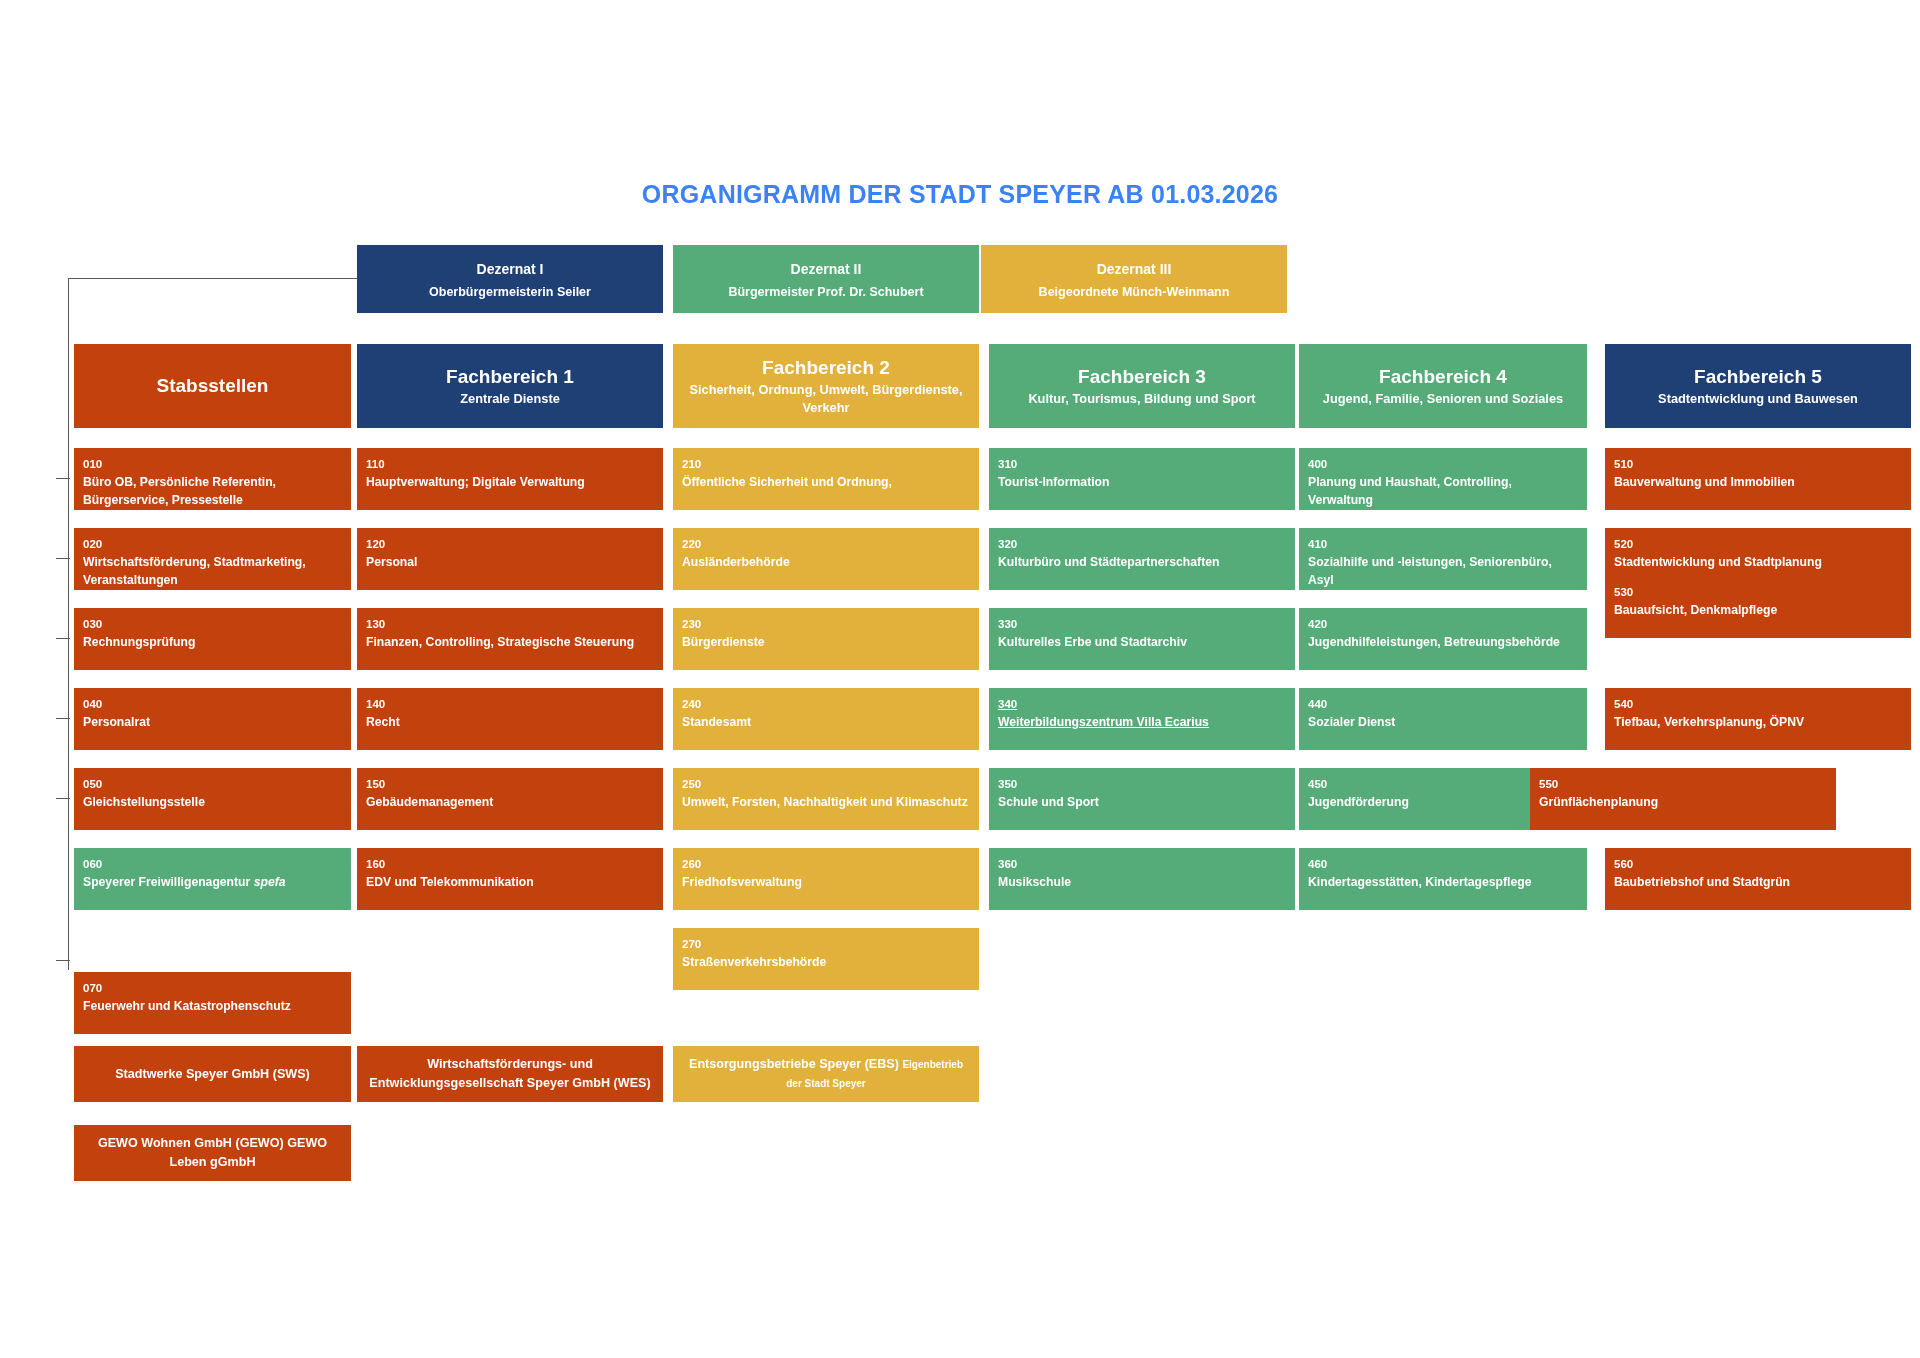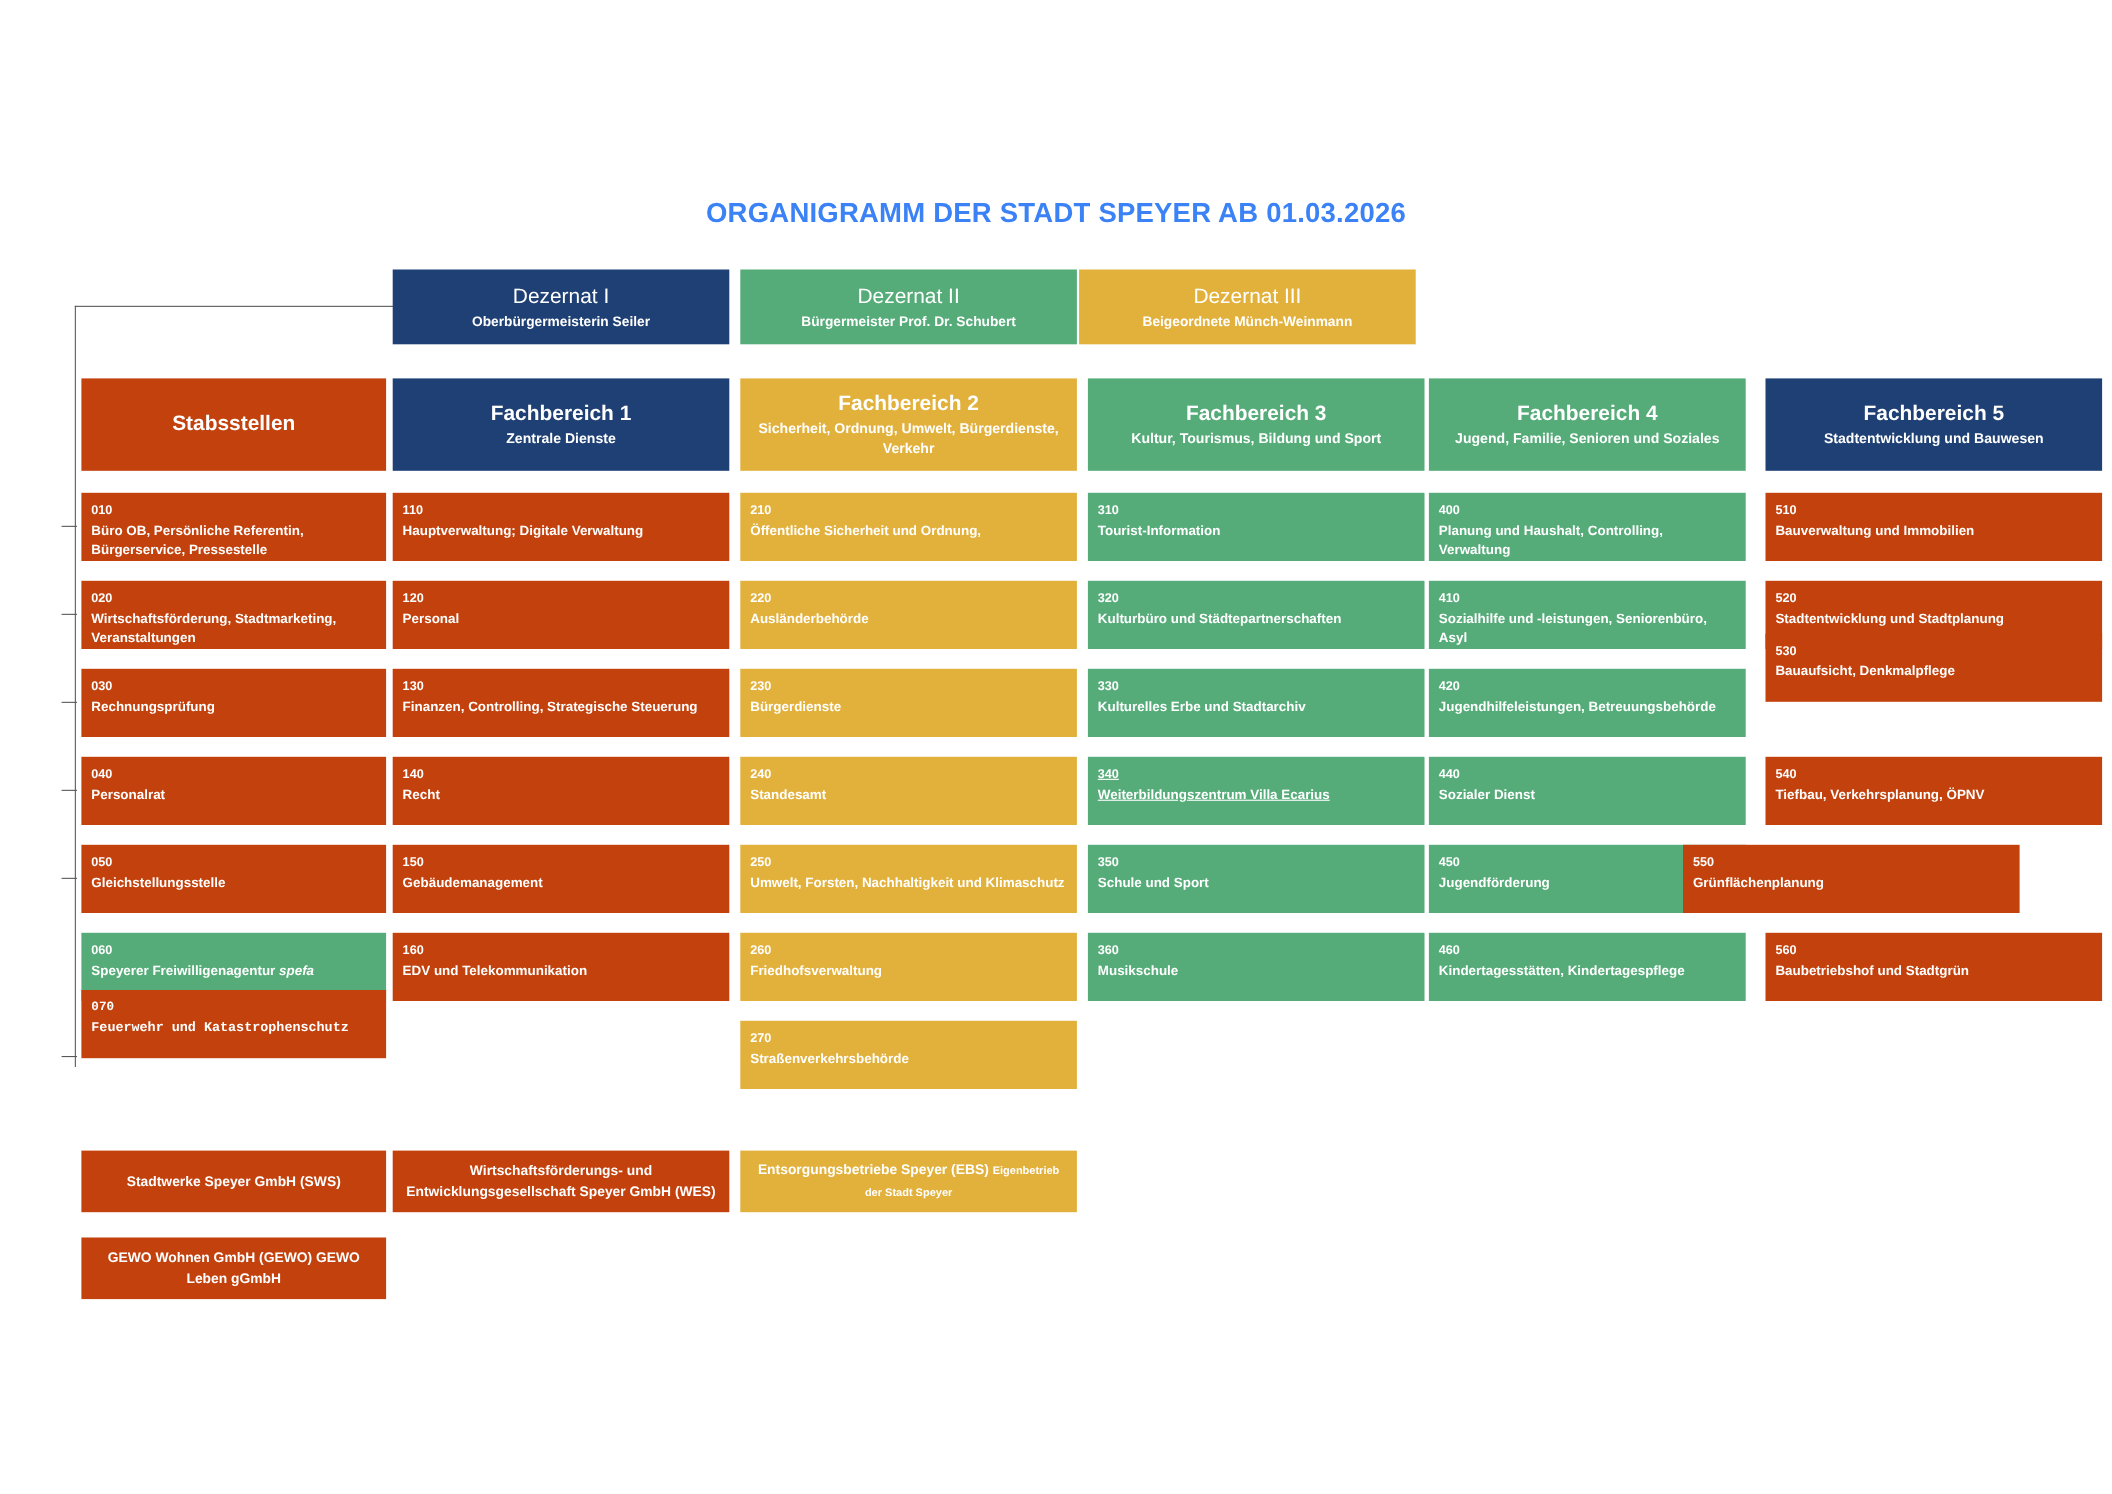"Dezernat I" .dezernat .dz-title { font-size: 19px -> 14px; font-weight: normal -> bold }
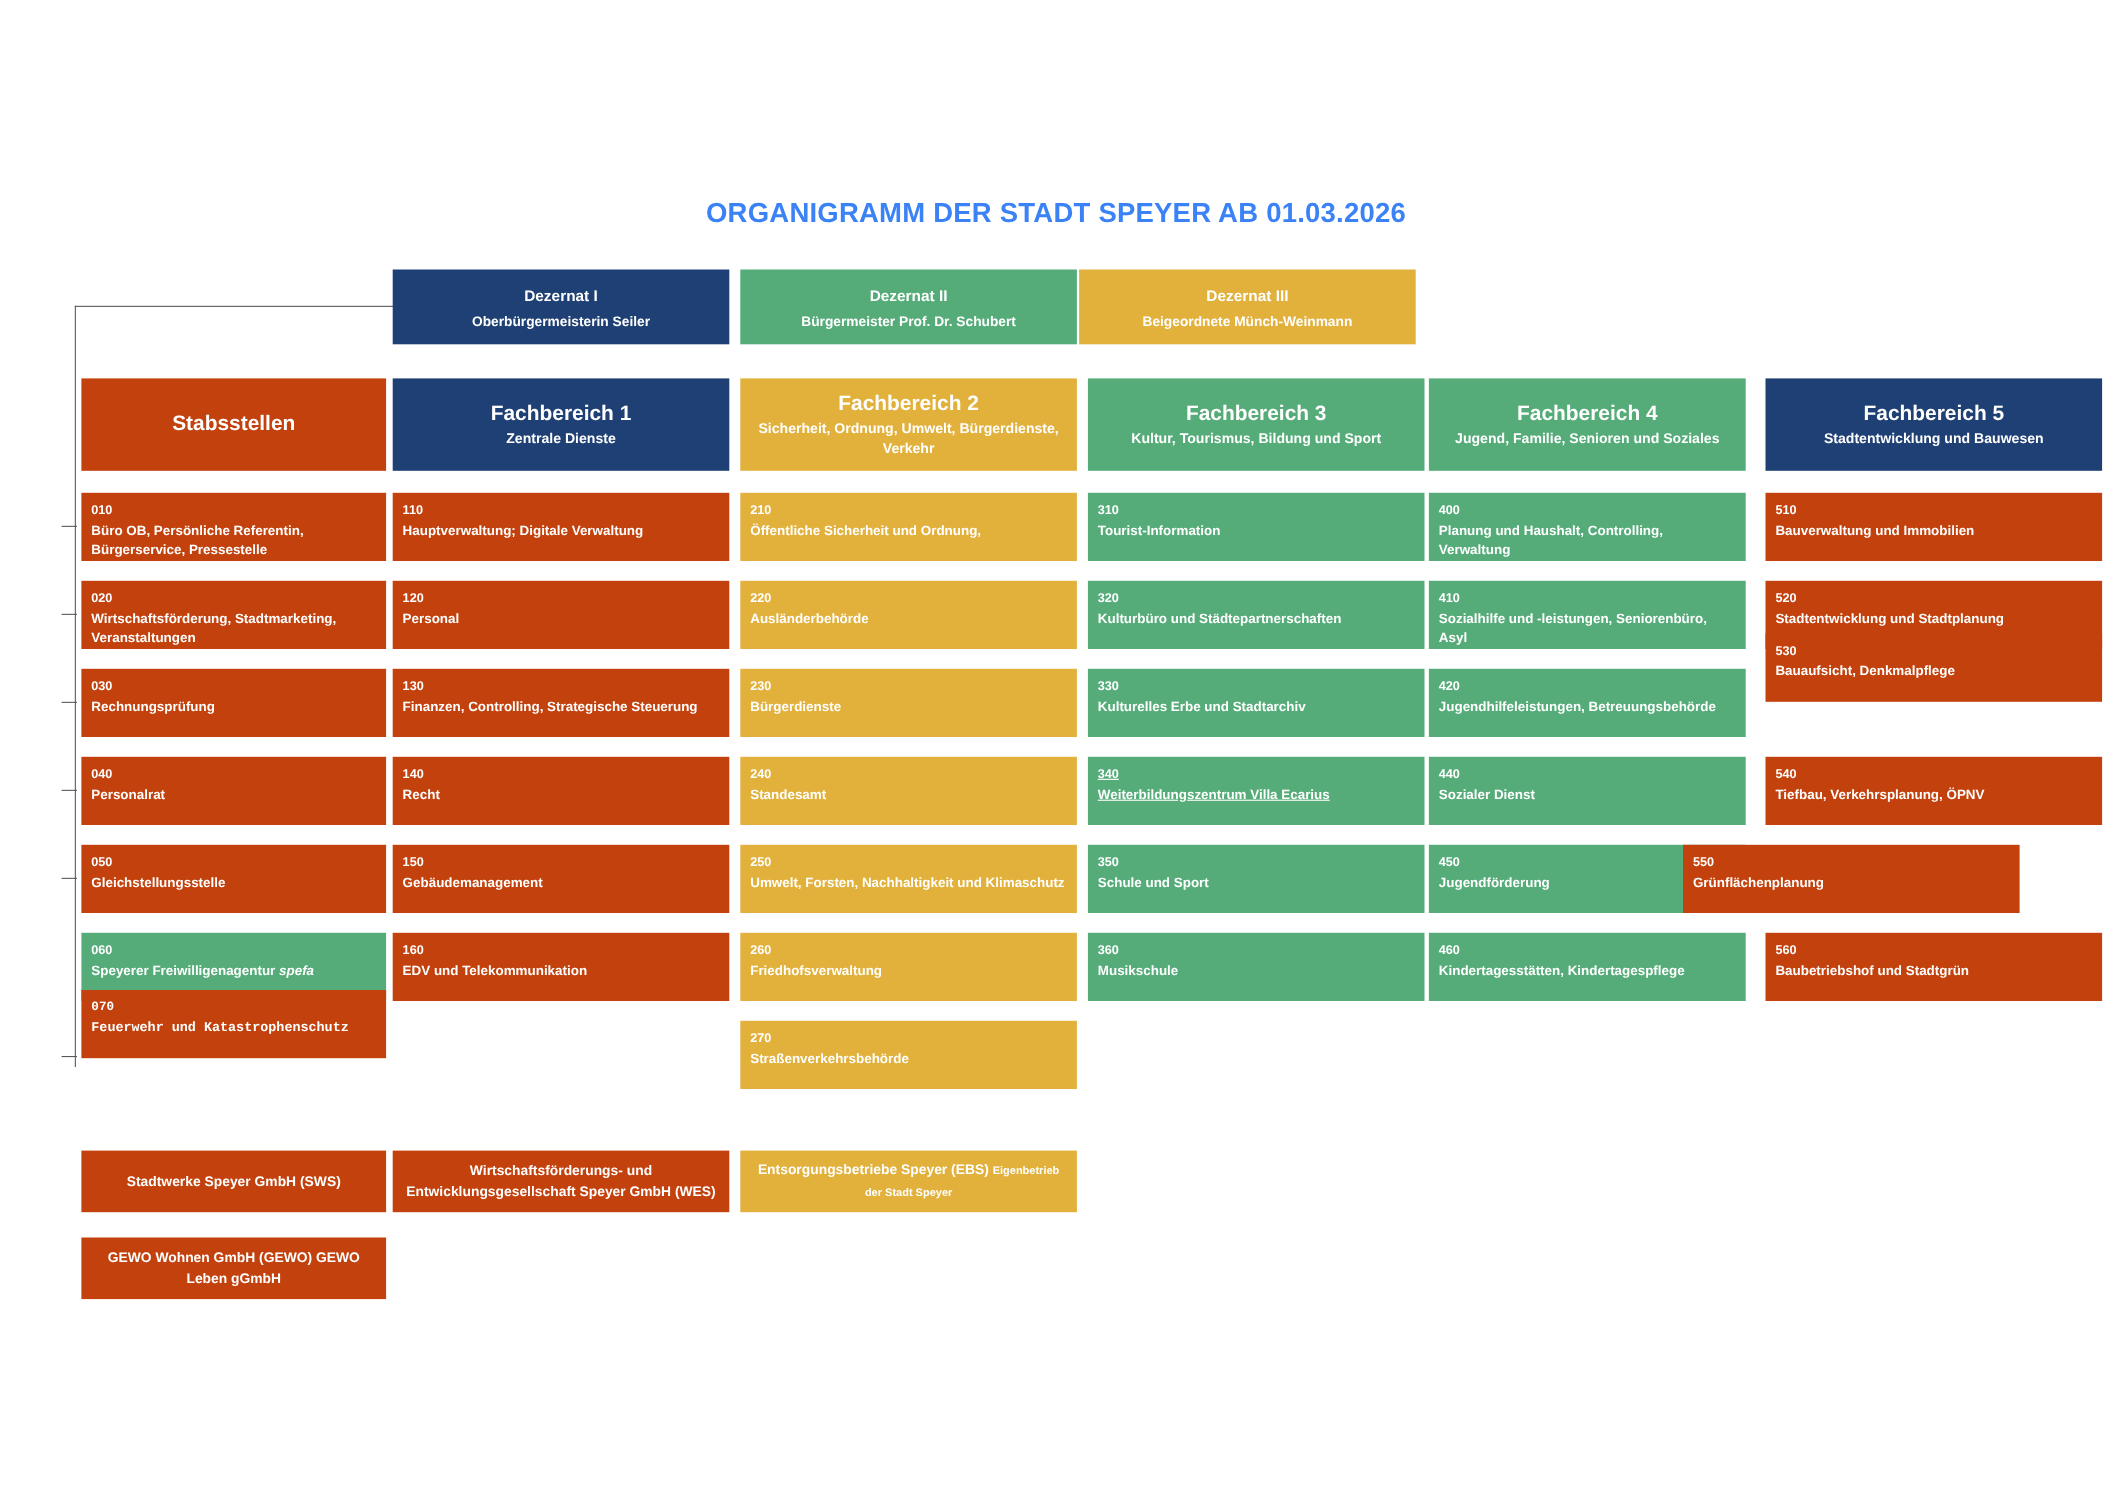"070" div.box { font-family: Liberation Mono, monospace -> none; top: 900px -> 972px }
